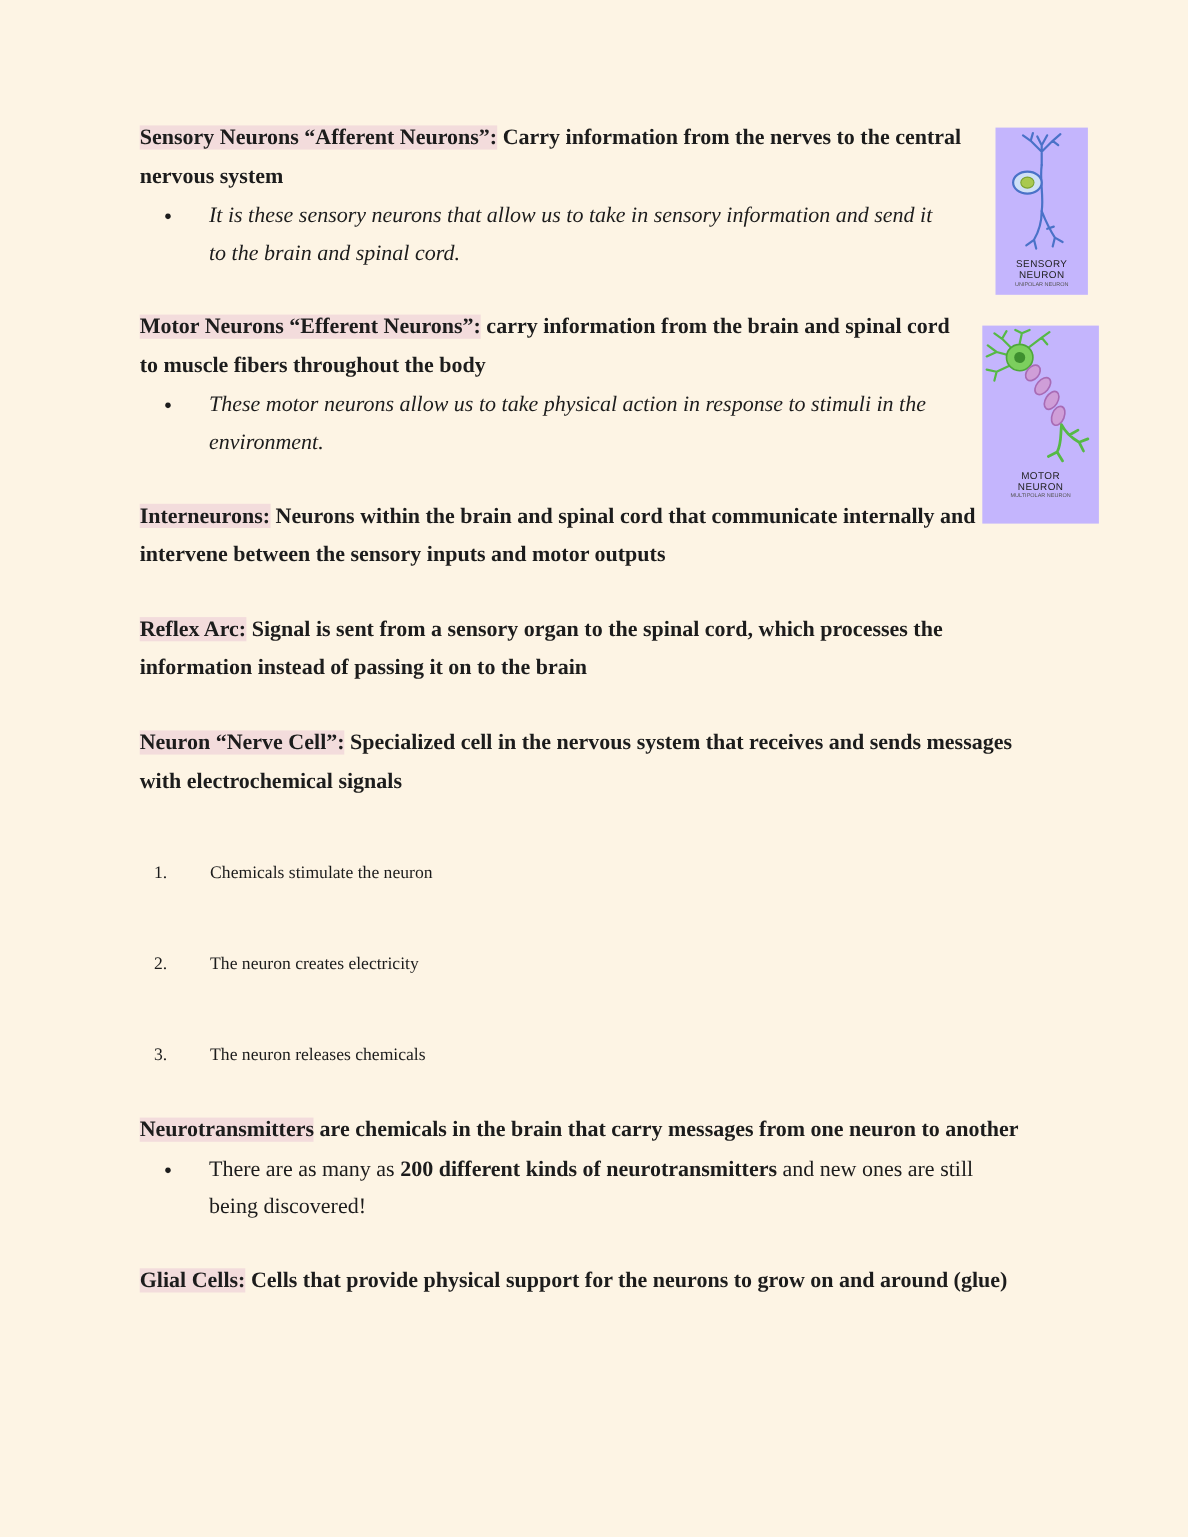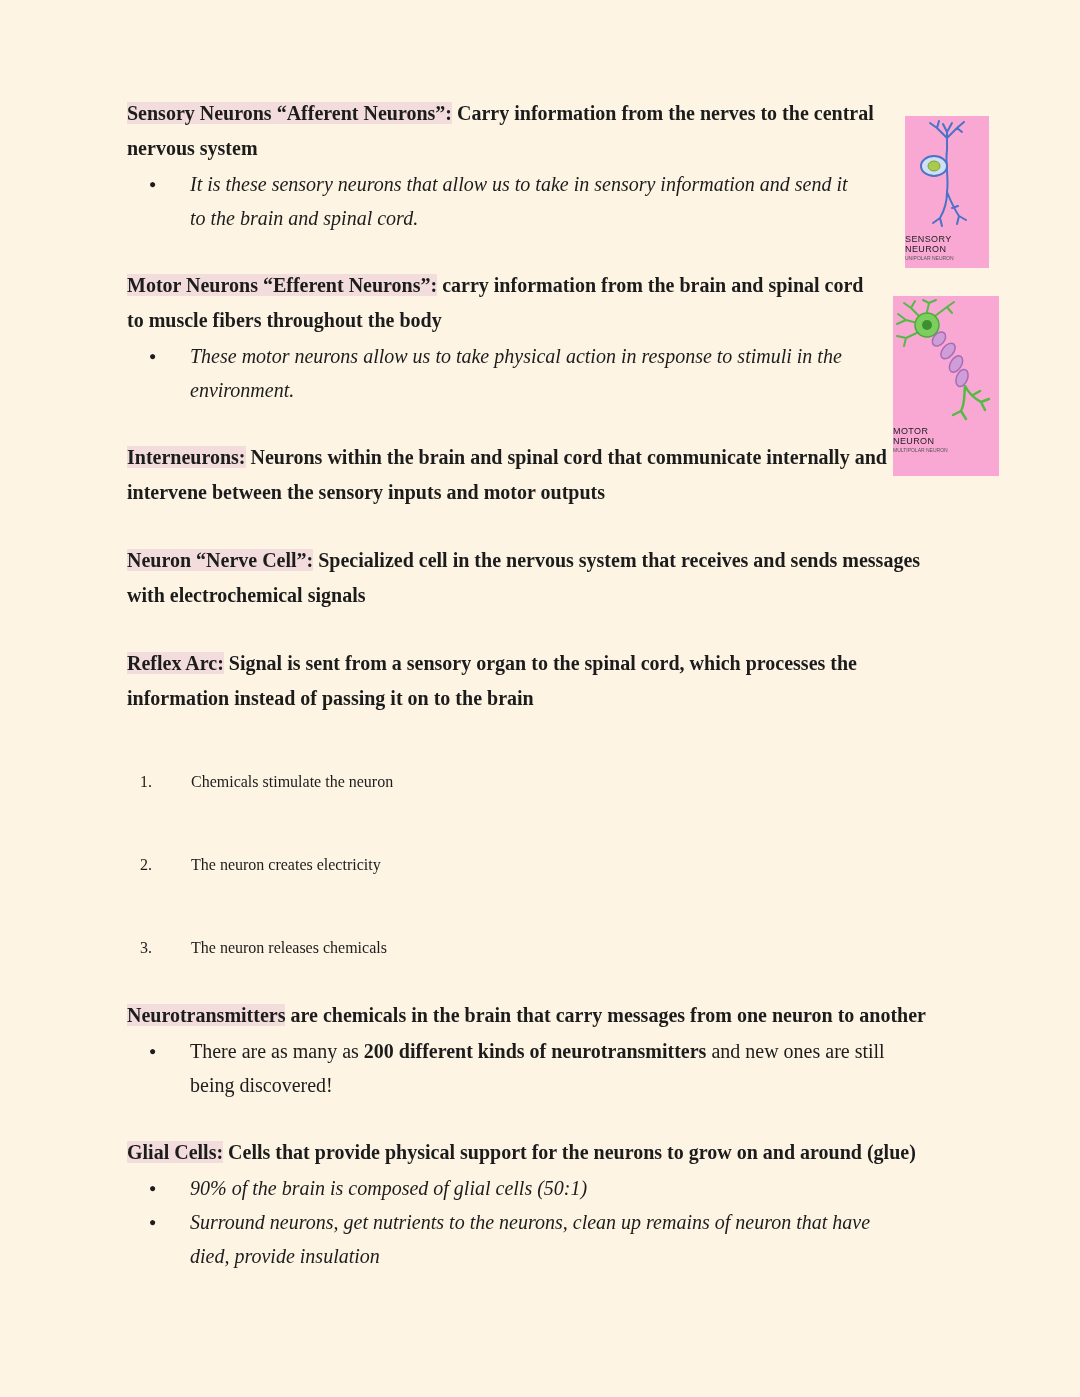"Sensory Neurons “Afferent Neurons”:" .content { top: 96px -> 108px }
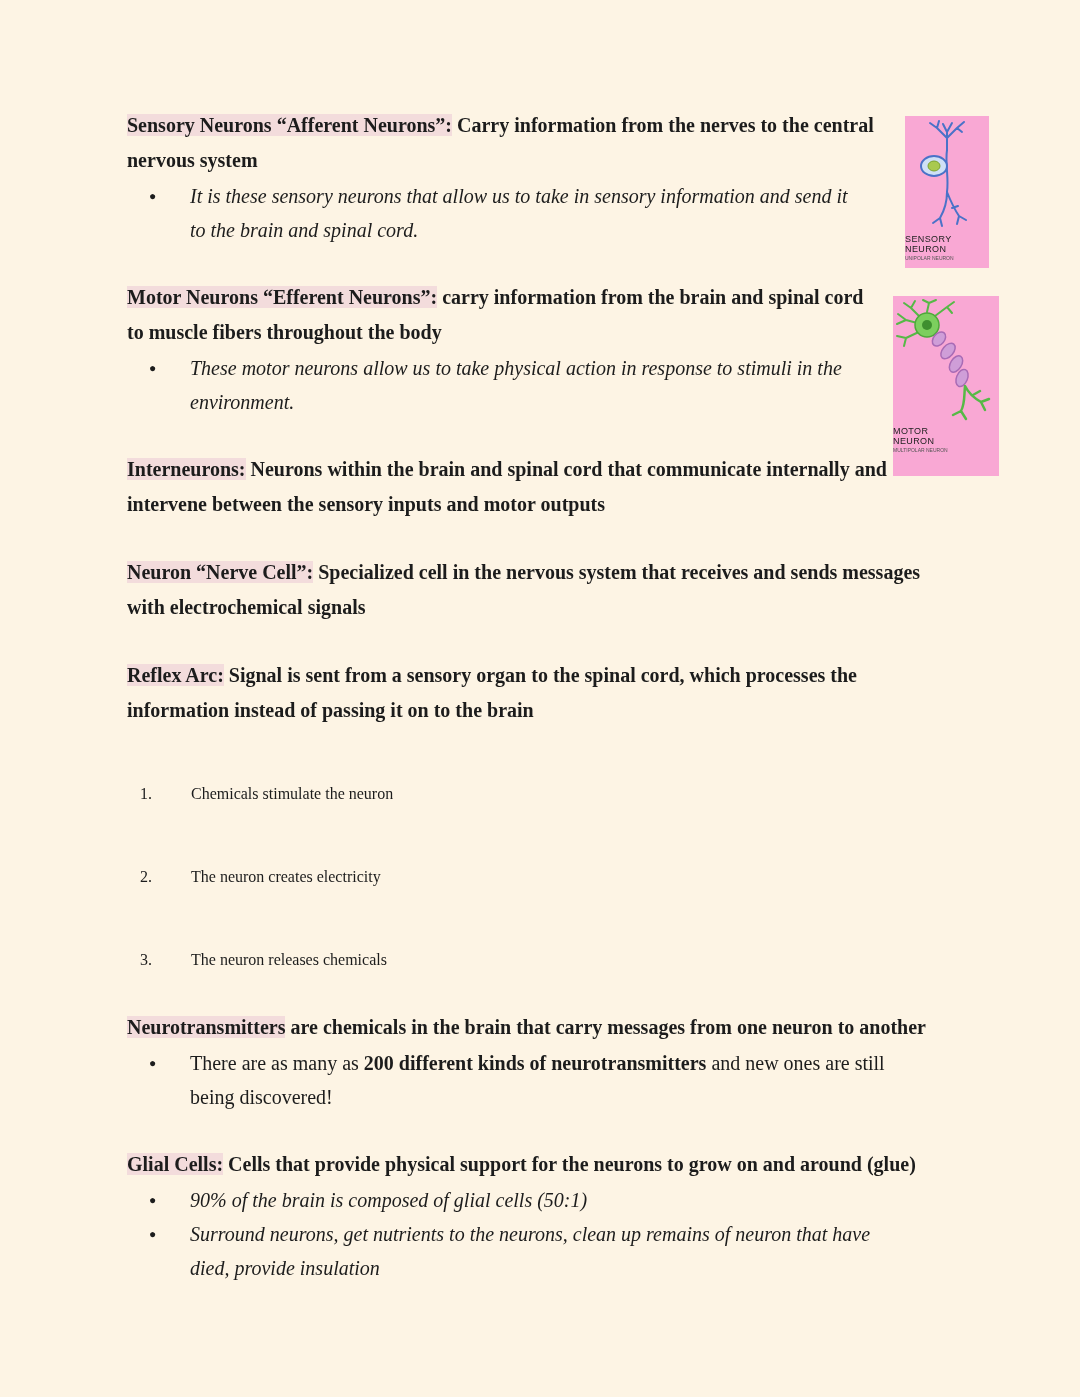"SENSORY" .figure { background: #f9a8d4 -> #c4b5fd; text-align: left -> center }
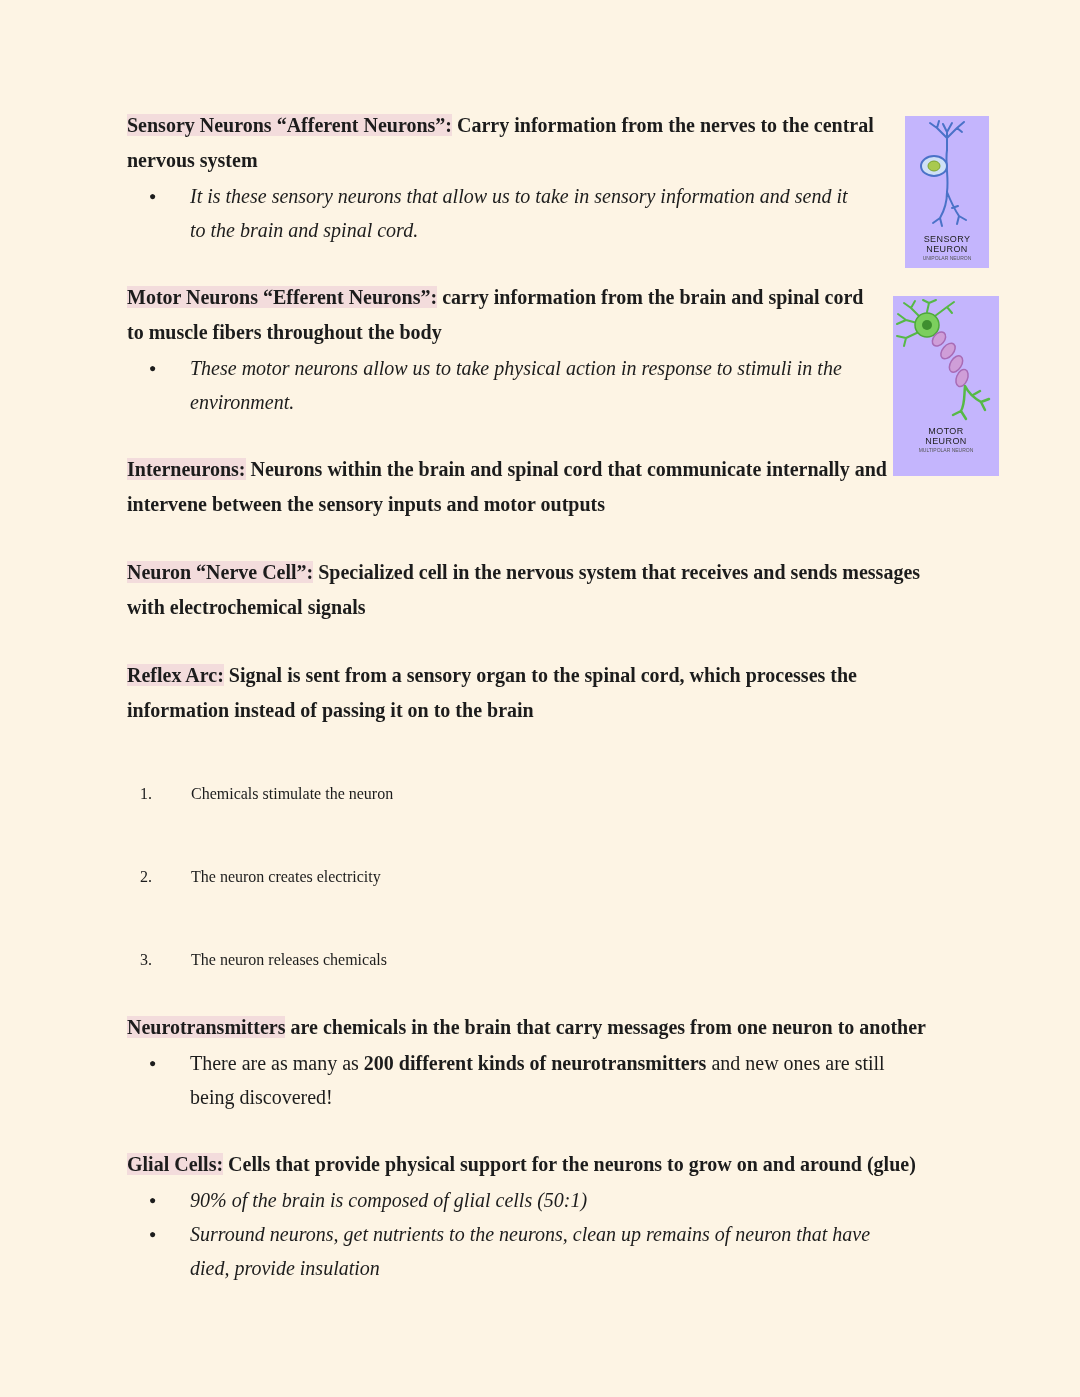"Neuron “Nerve Cell”: Specialized cell" div.section { order: before "Reflex Arc: Signal is sent" -> after "Reflex Arc: Signal is sent" }
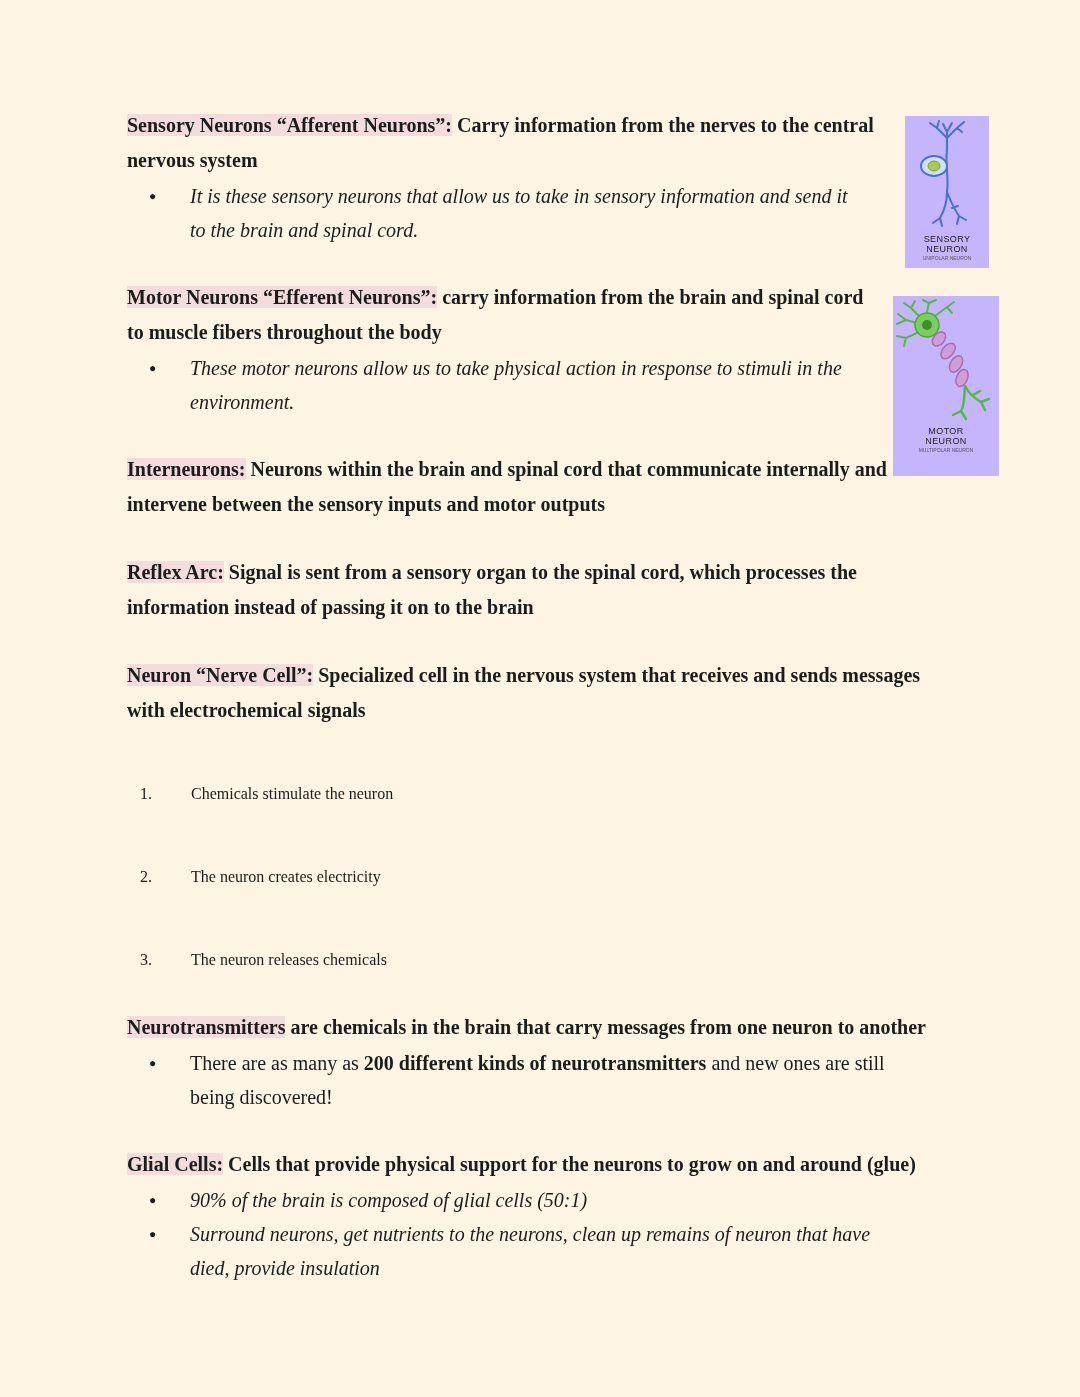"90% of the brain is" ul.bullets { html: <ul> <li>90% of the brain is composed of glial cells (50:1)</li> <li>Surround neurons, get nutrients to the neurons, clean up remains of neuron that have died, provide insulation</li> </ul> -> none }
